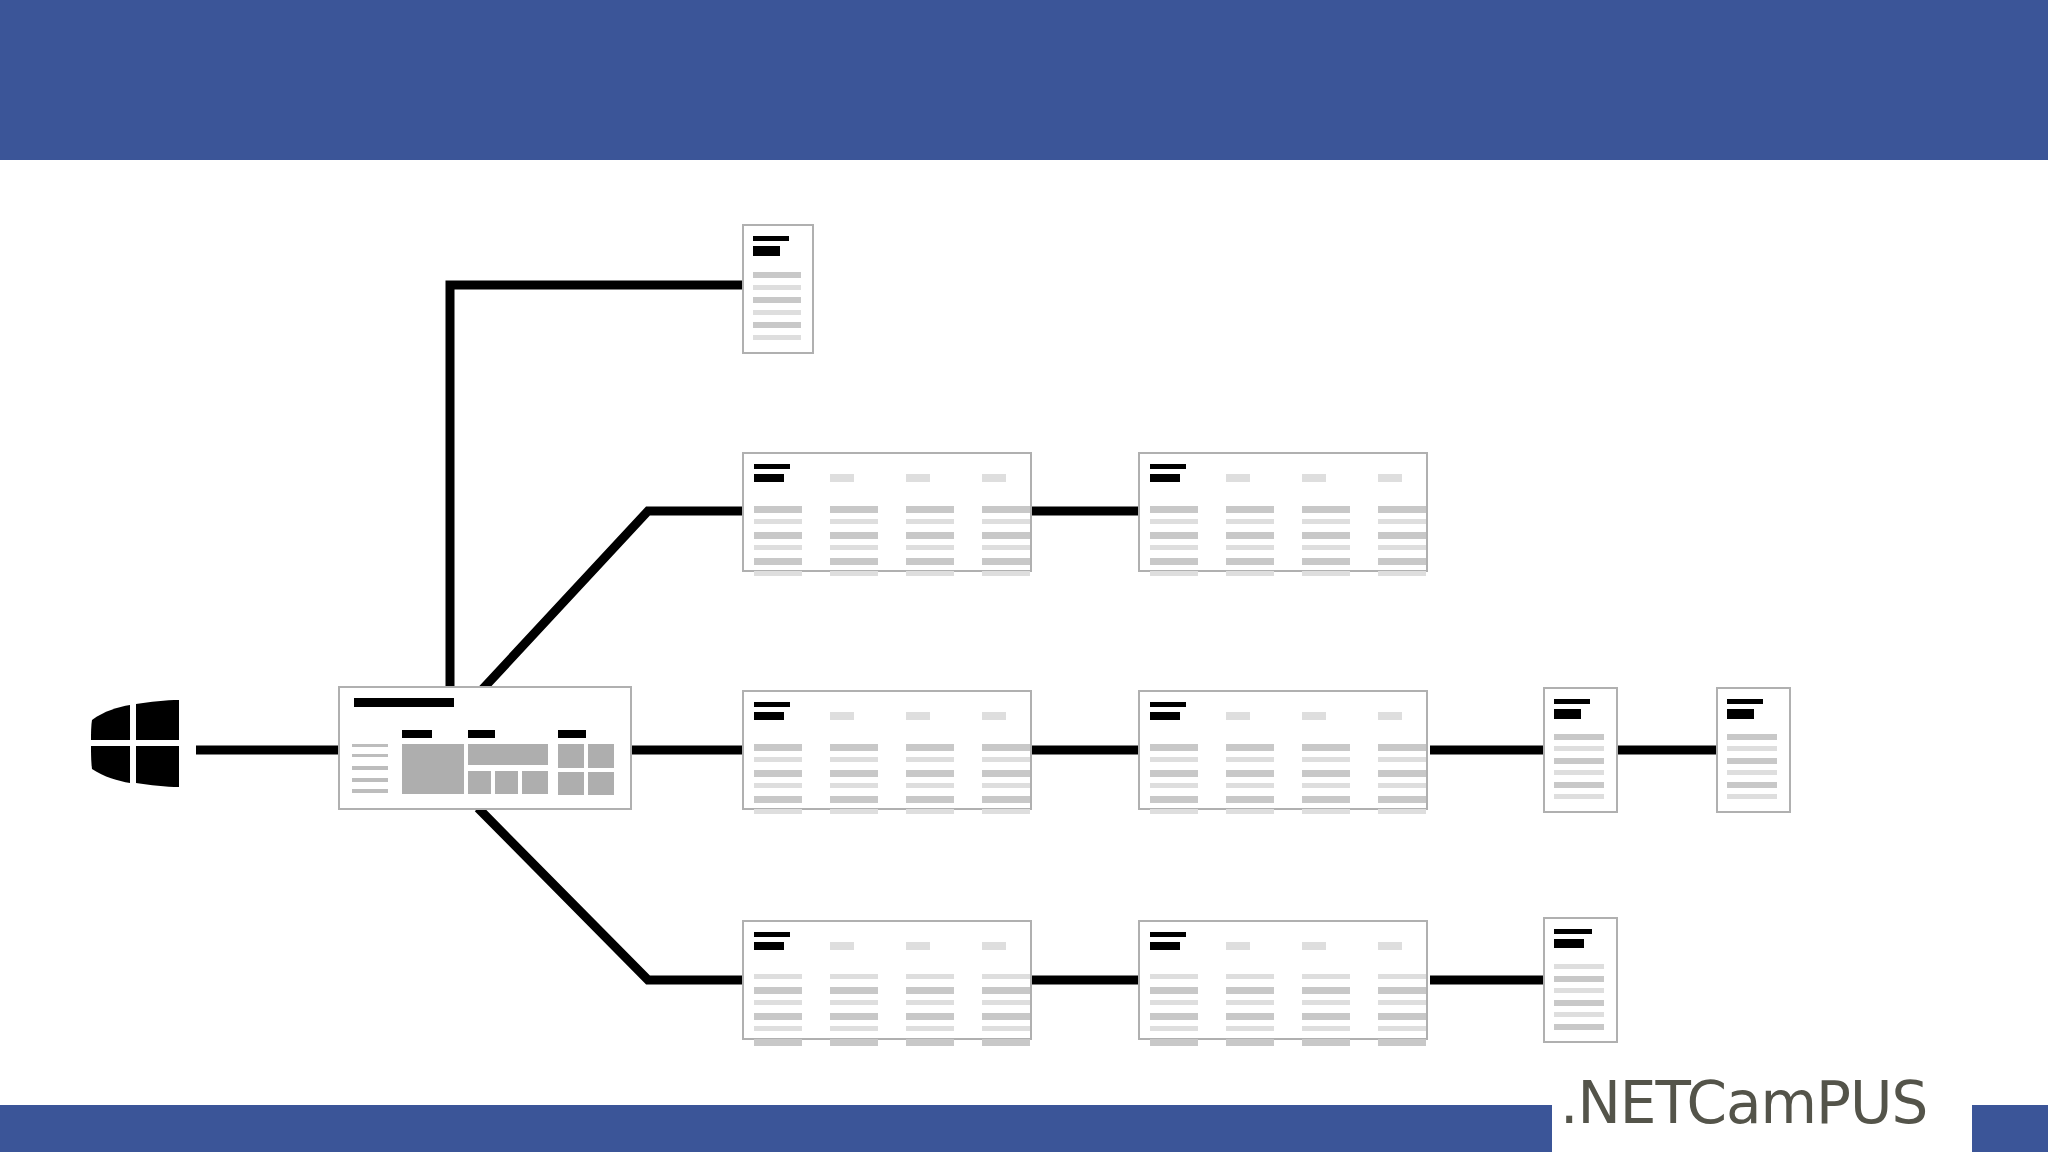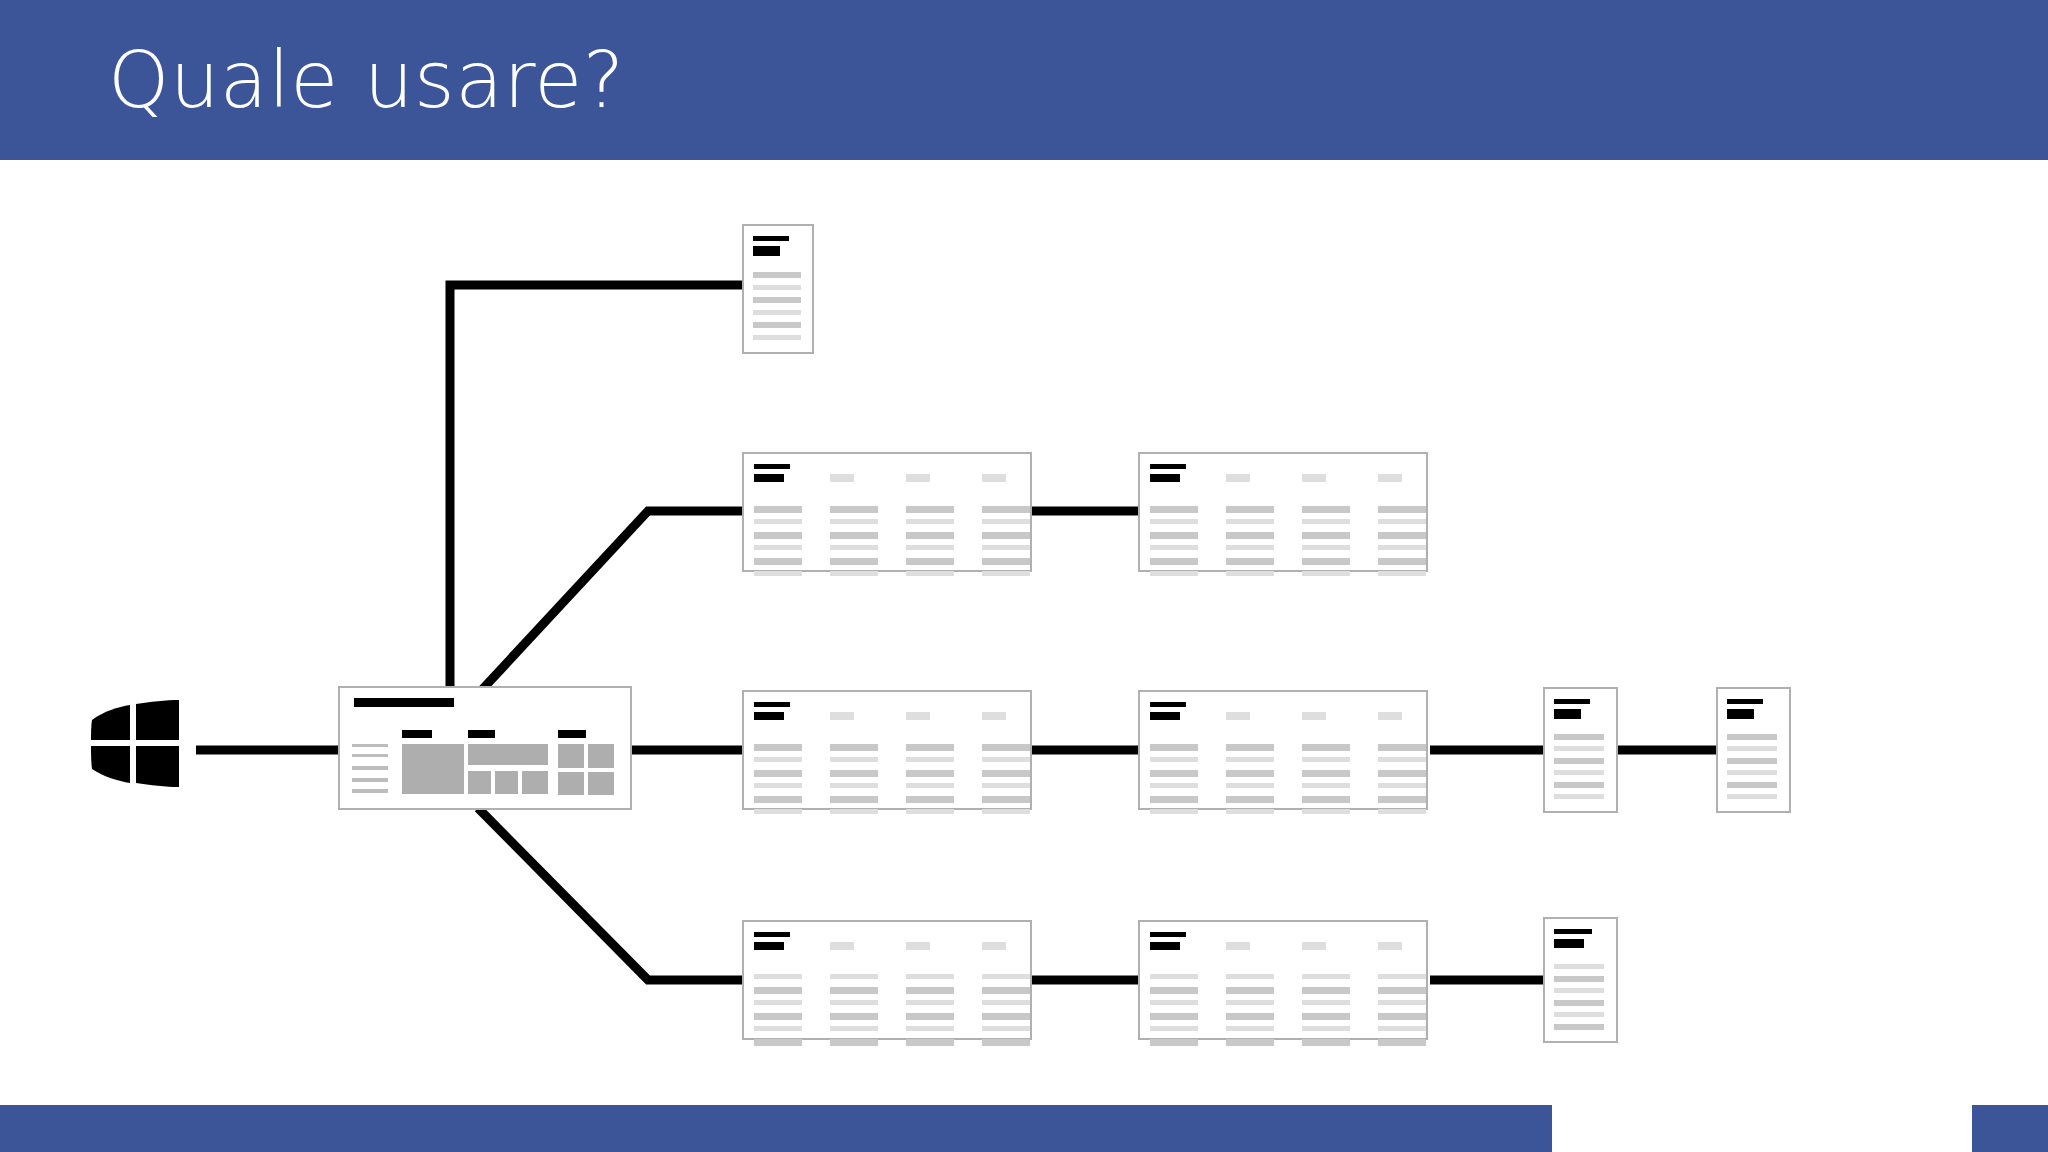"Quale usare?" div { html: <div>Quale usare?</div> -> none }
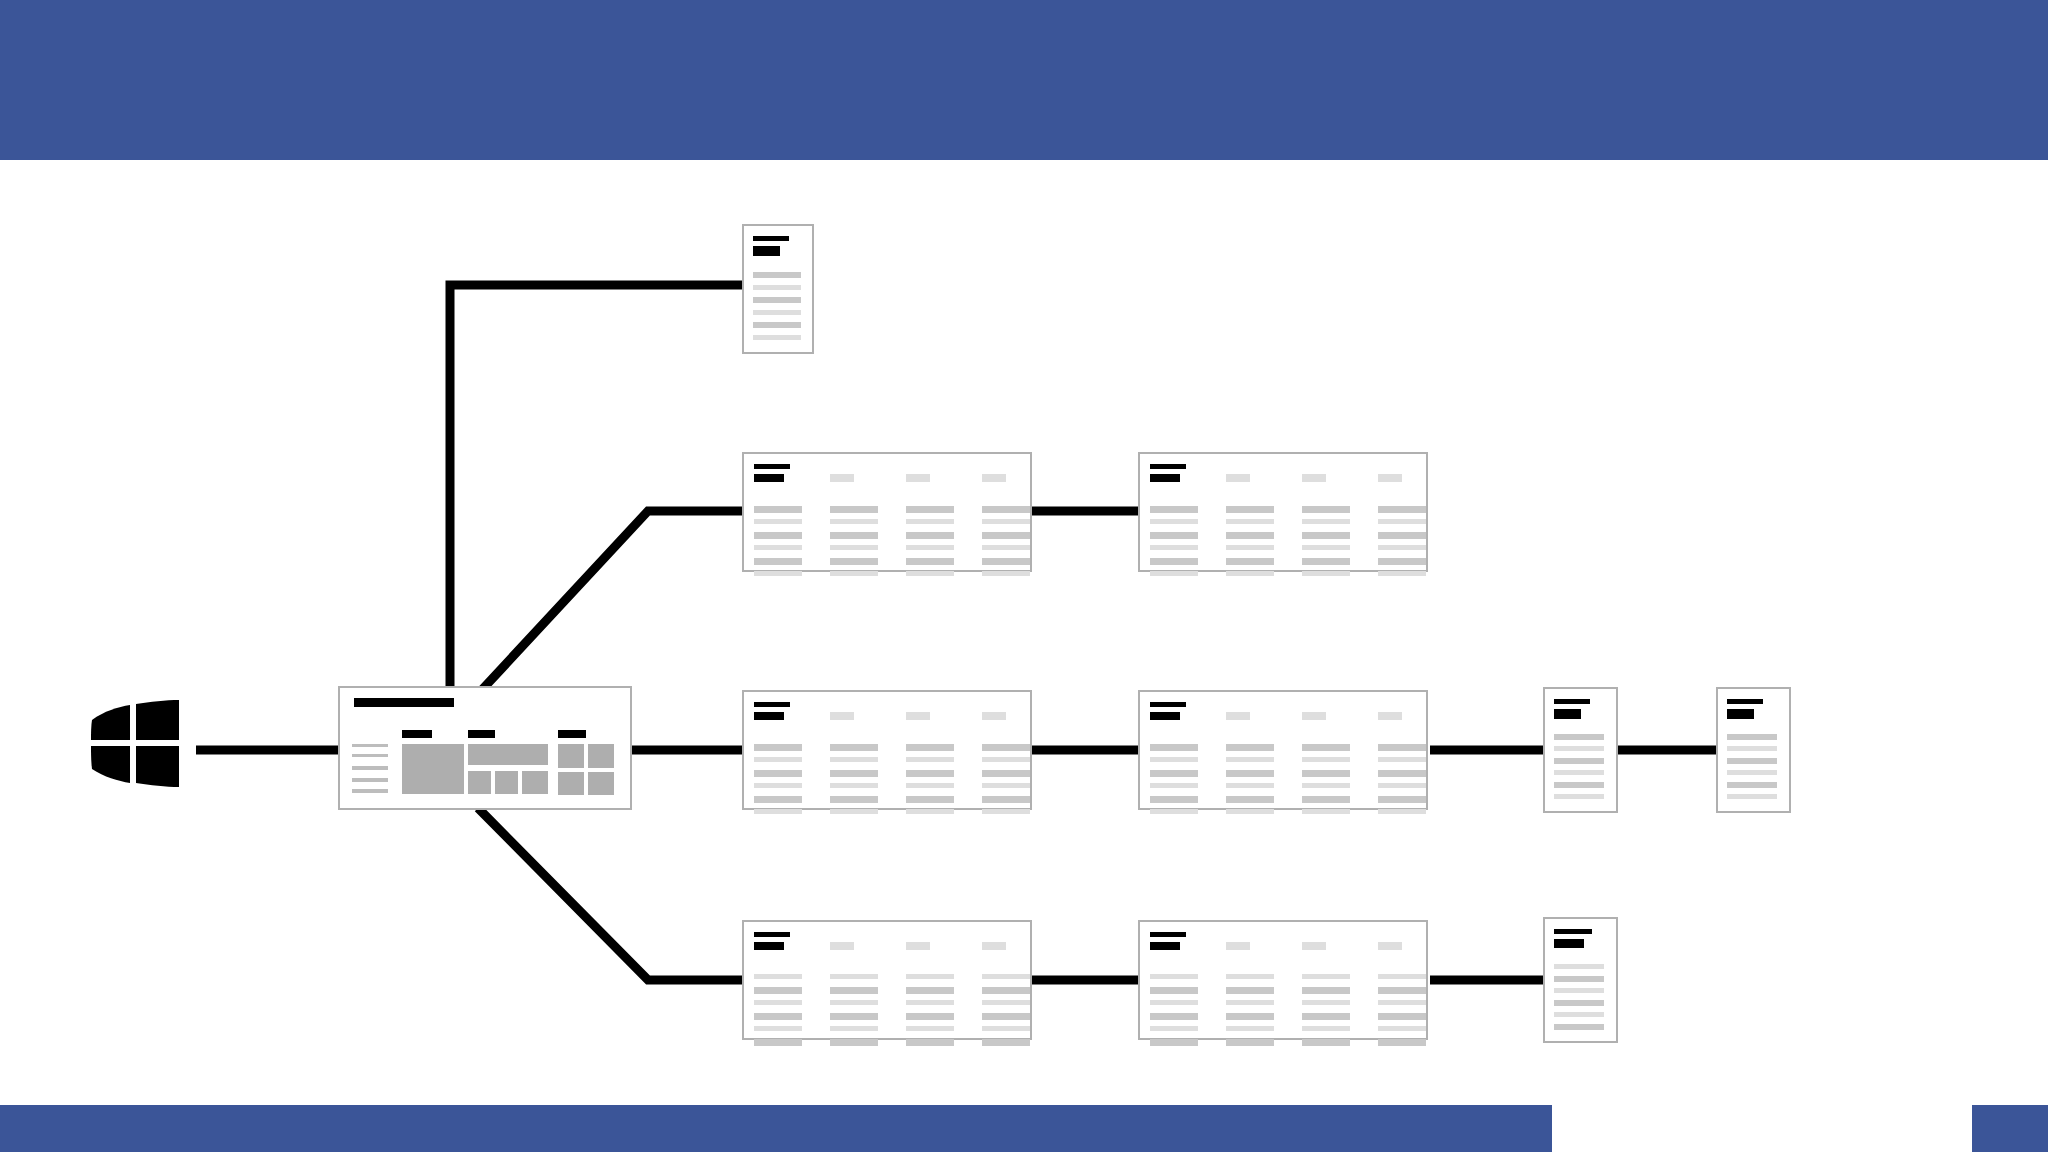".NETCamPUS" div { html: none -> <div> <span>.NETC</span><span>a</span><span>m</span><span>P</span><span>US</span> </div> }
